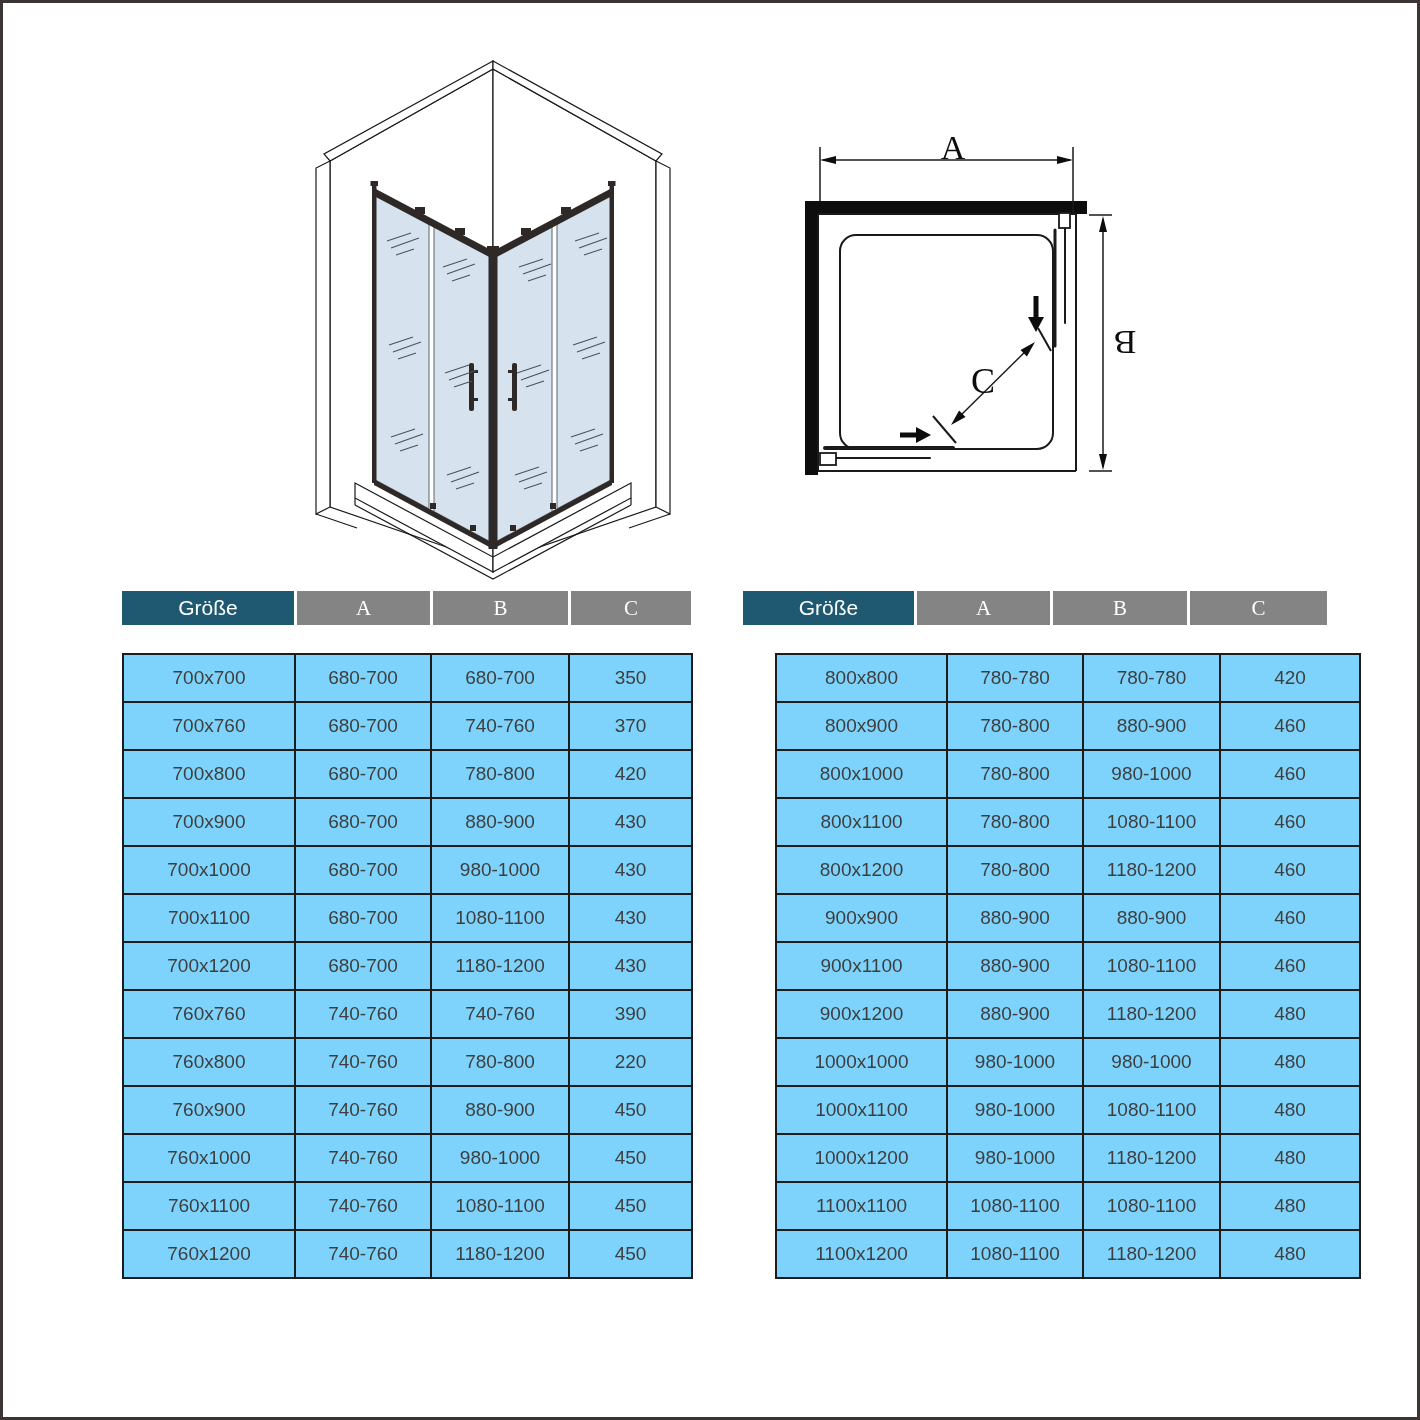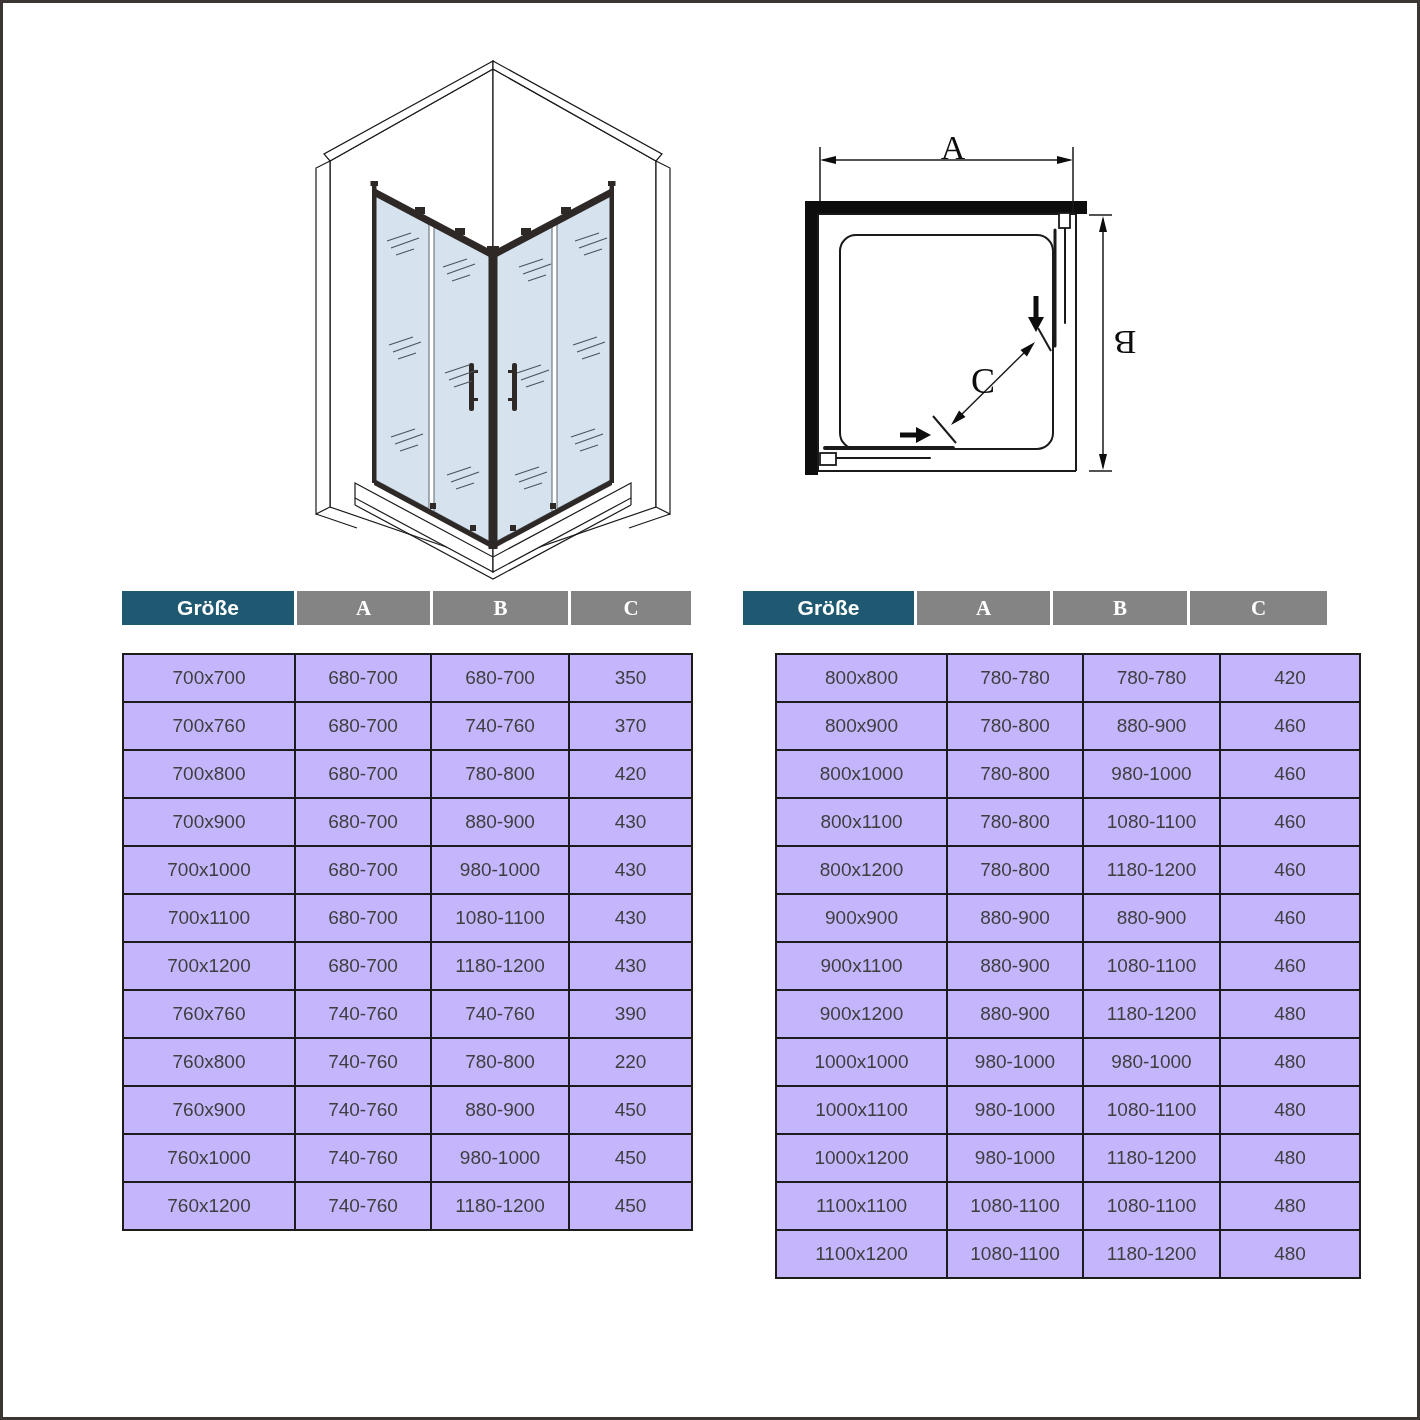"Größe" .tbl-header .hcell { font-weight: bold -> normal }
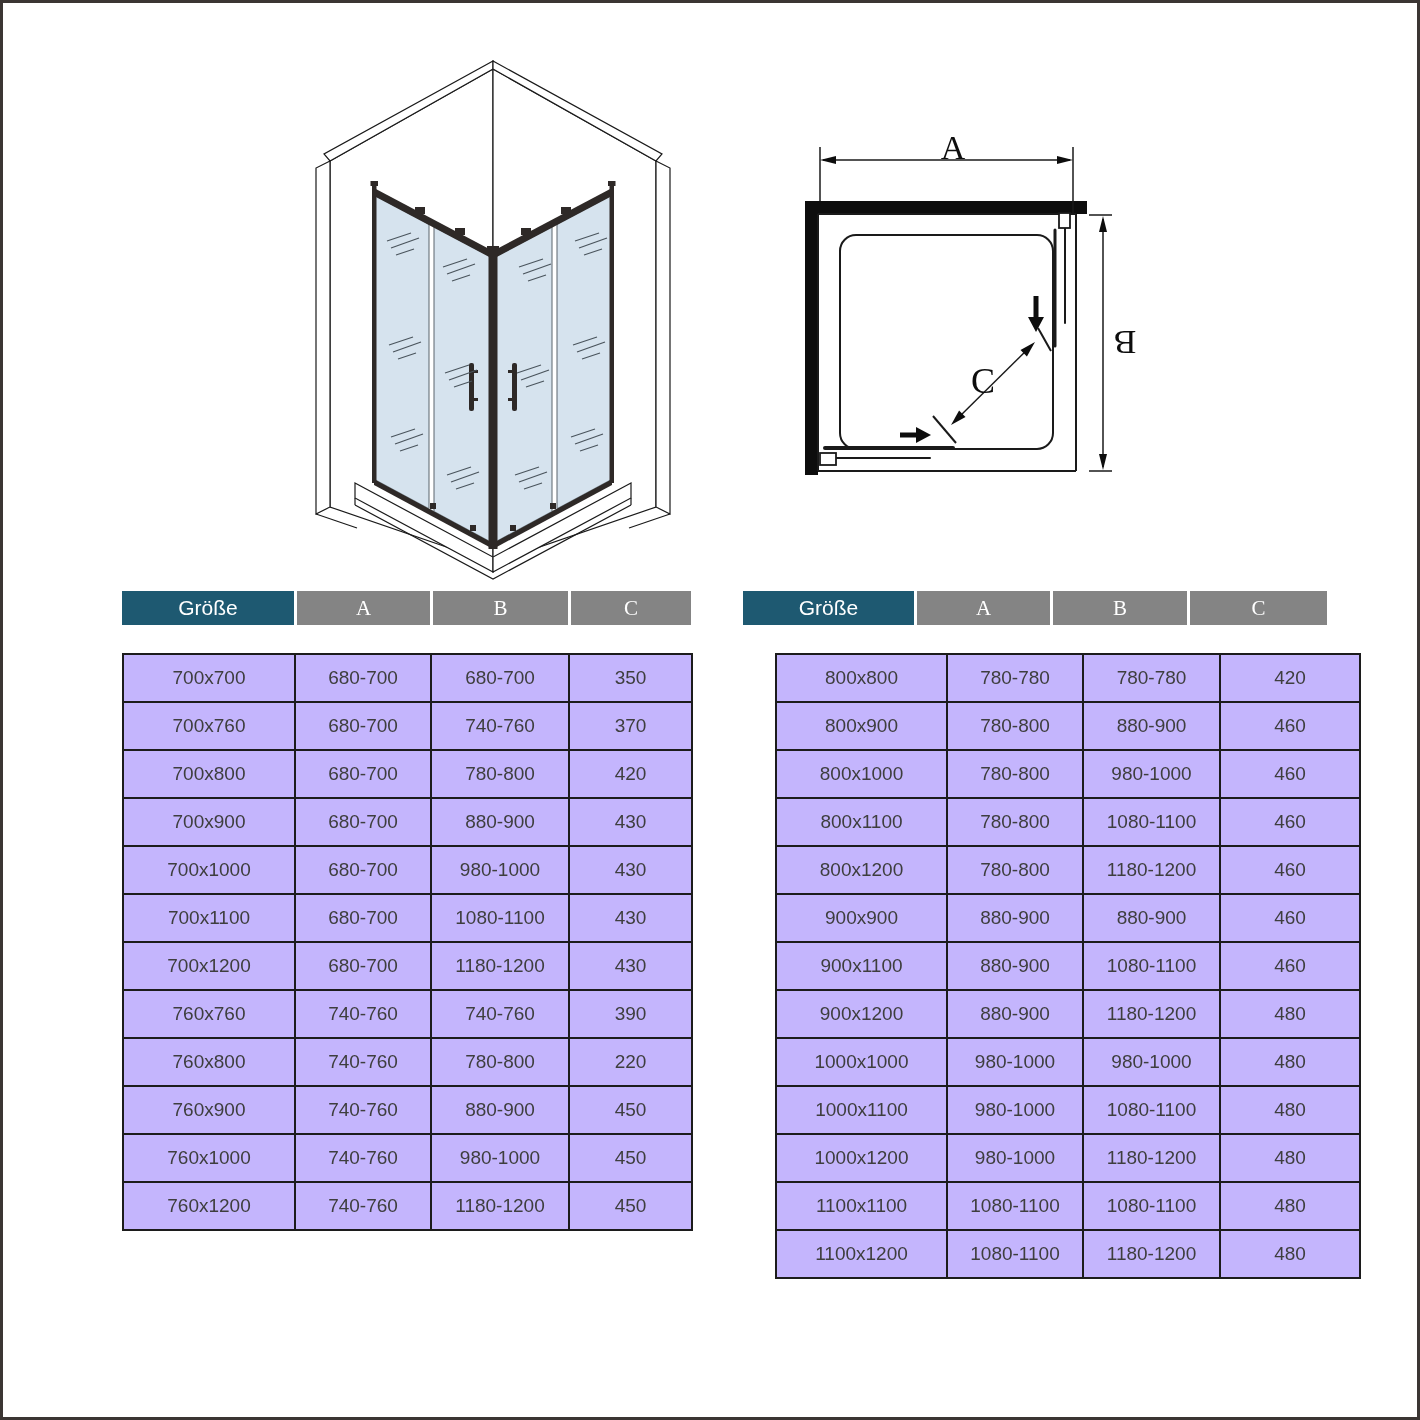"700x700" table.size-table { background: #c4b5fd -> #7dd3fc }
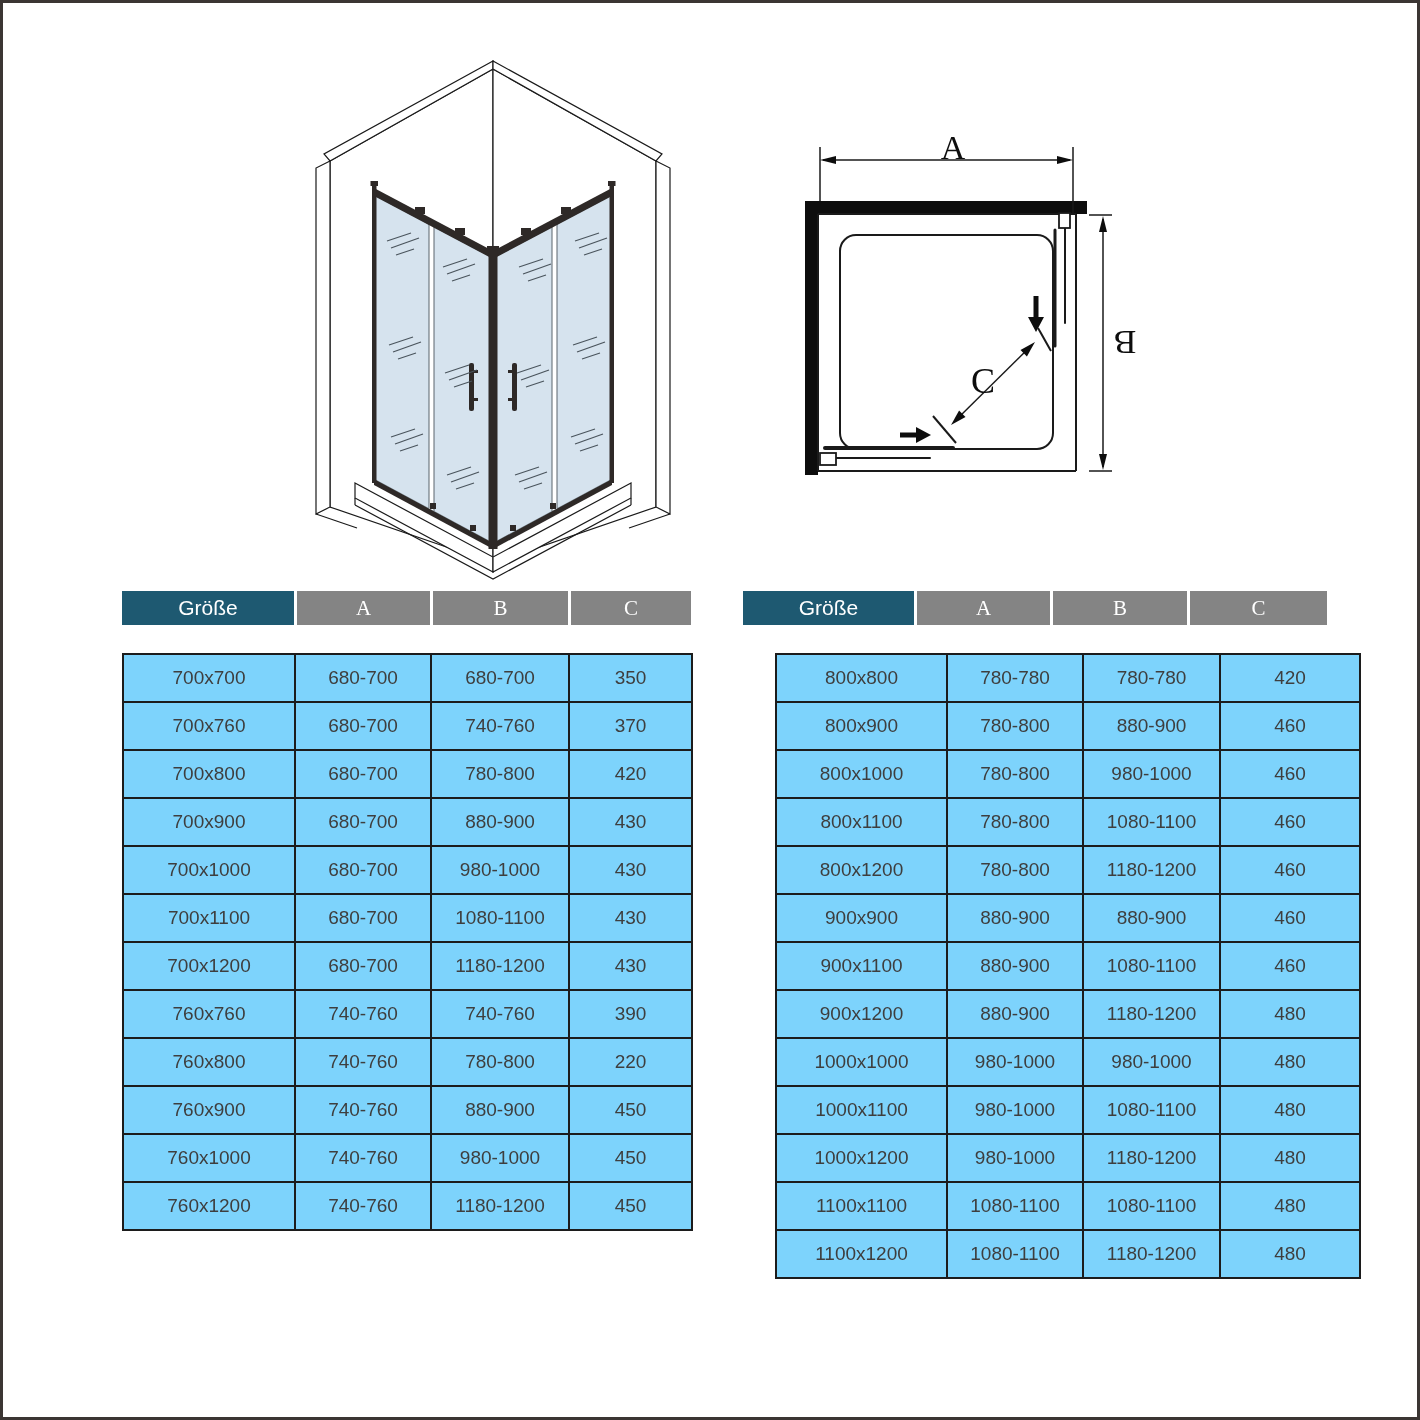"760x1100" tr { html: none -> <tr> <td>760x1100</td> <td>740-760</td> <td>1080-1100</td> <td>450</td> </tr> }
